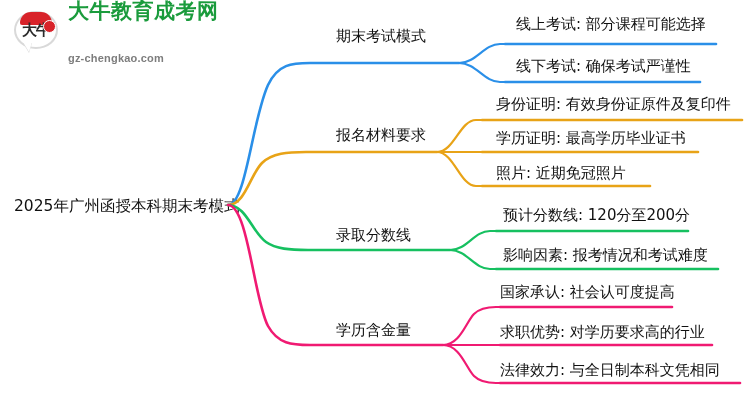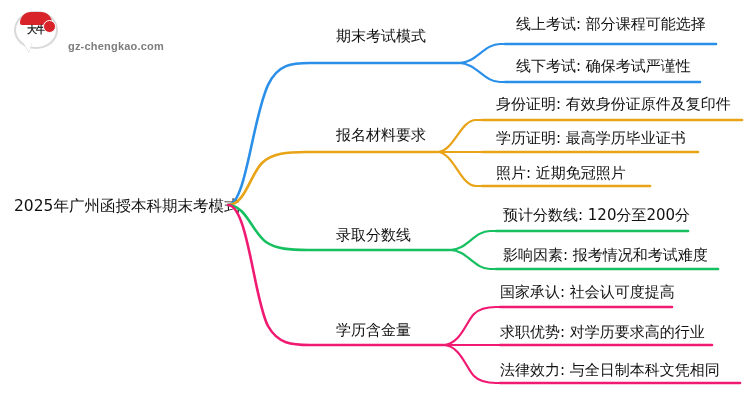"大牛教育成考网" div { html: none -> <div>大牛教育成考网</div> }
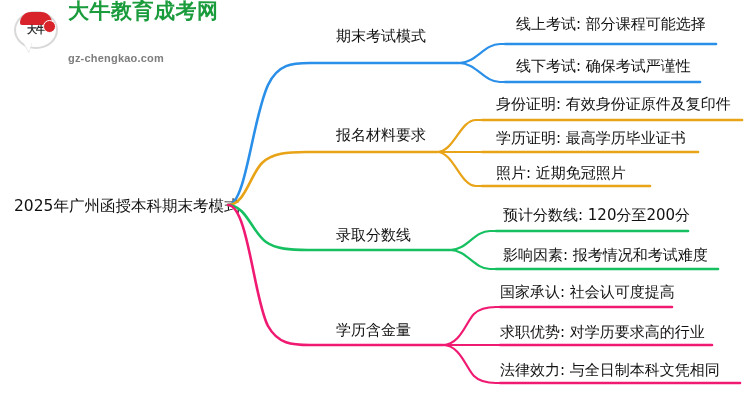"大牛" #logo-mark .cntext { font-size: 10px -> 15px }
